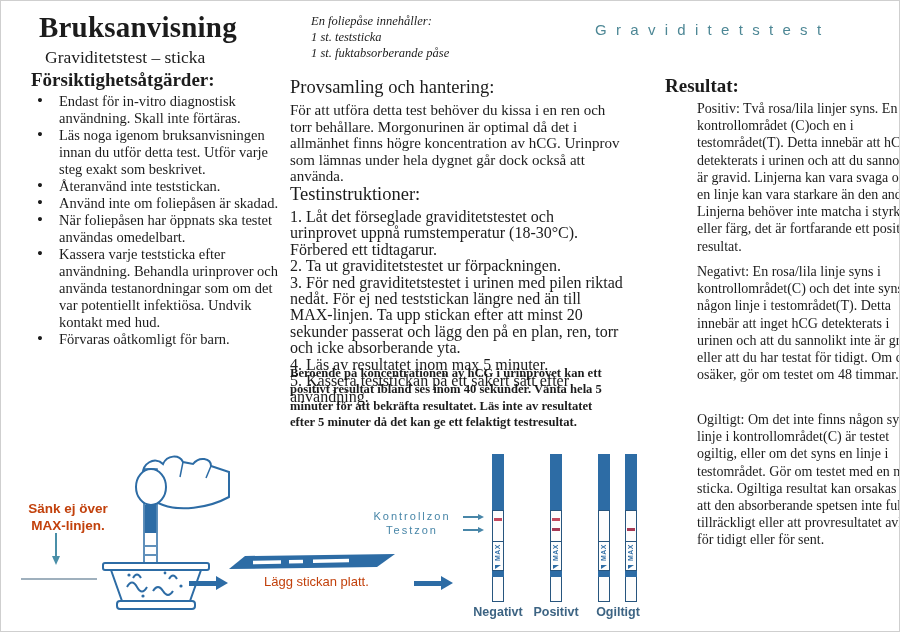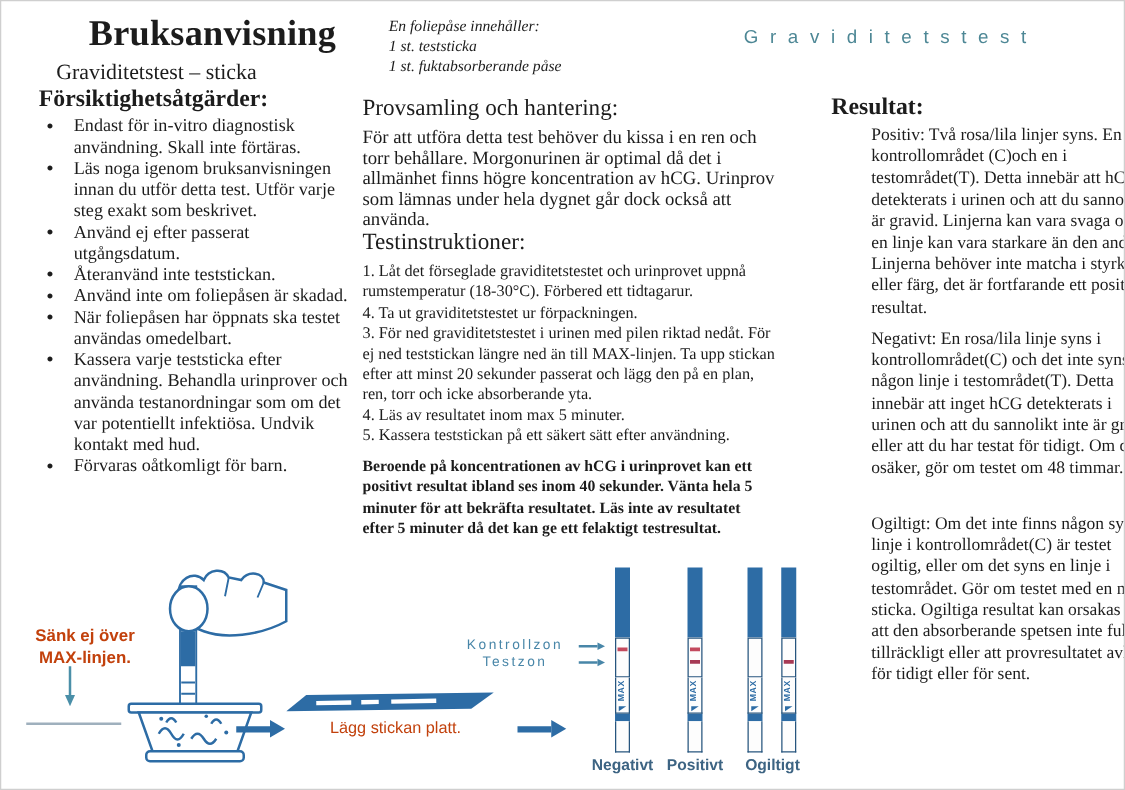"Bruksanvisning" .title { margin-left: 32px -> none }
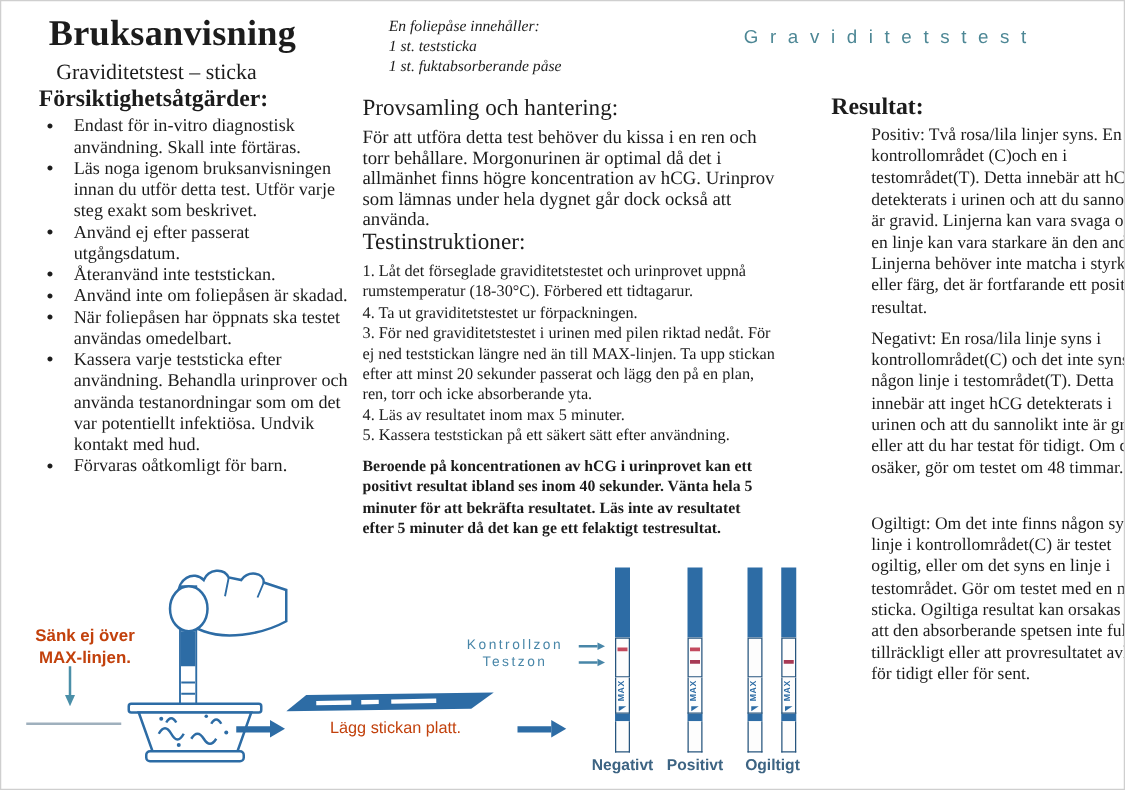"Använd ej efter passerat utgångsdatum." li { html: <li>Använd ej efter passerat utgångsdatum.</li> -> none }
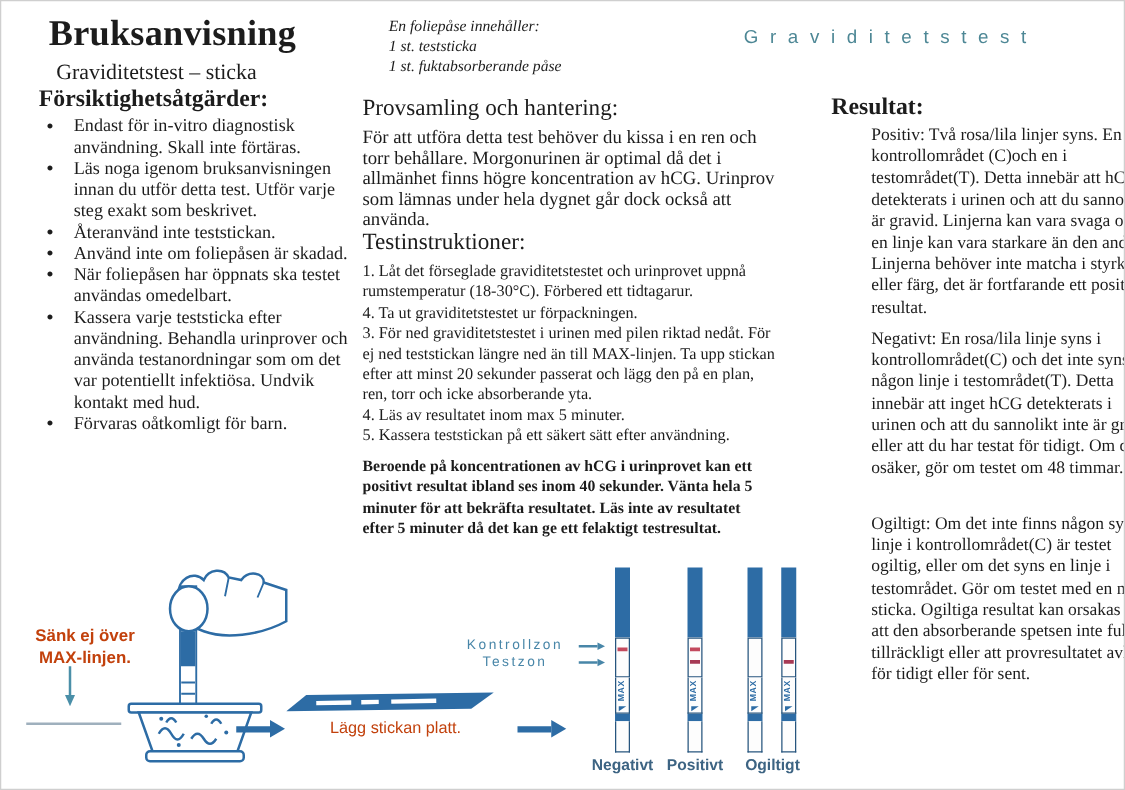"1. Låt det förseglade graviditetstestet" .steps { font-size: 13px -> 16px }
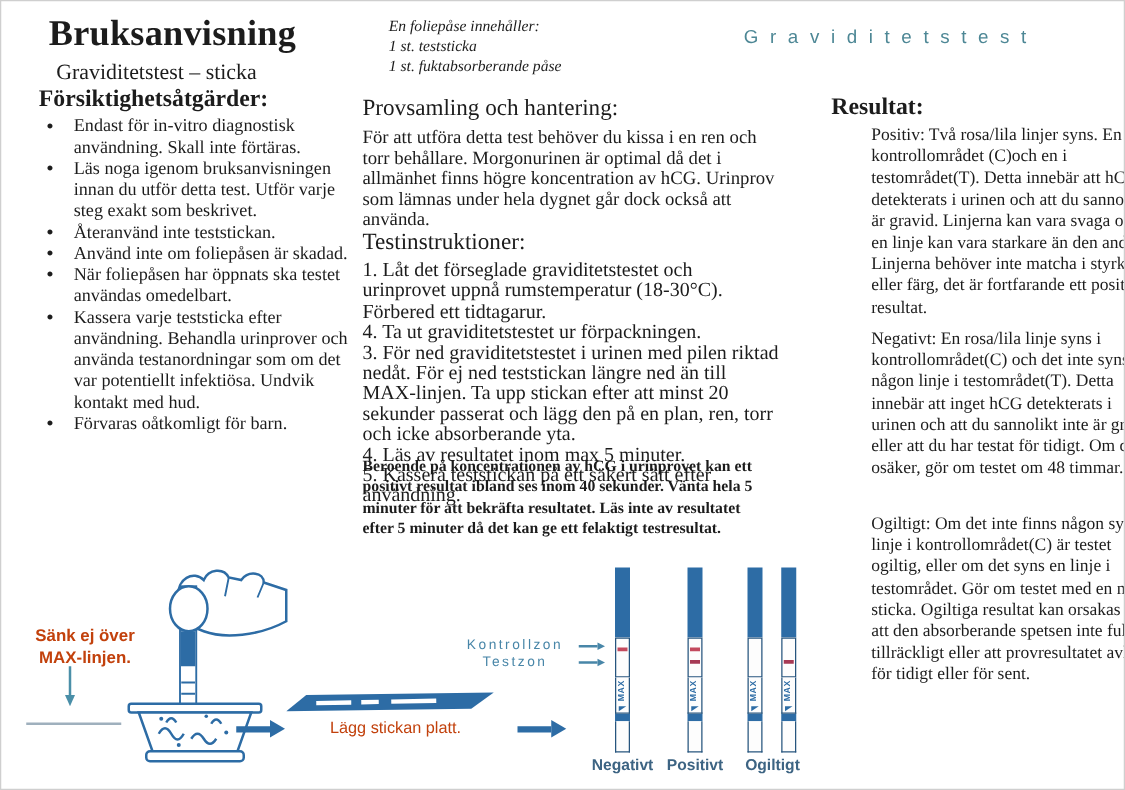"4. Ta ut graviditetstestet ur" div { text: 4 -> 2 }
